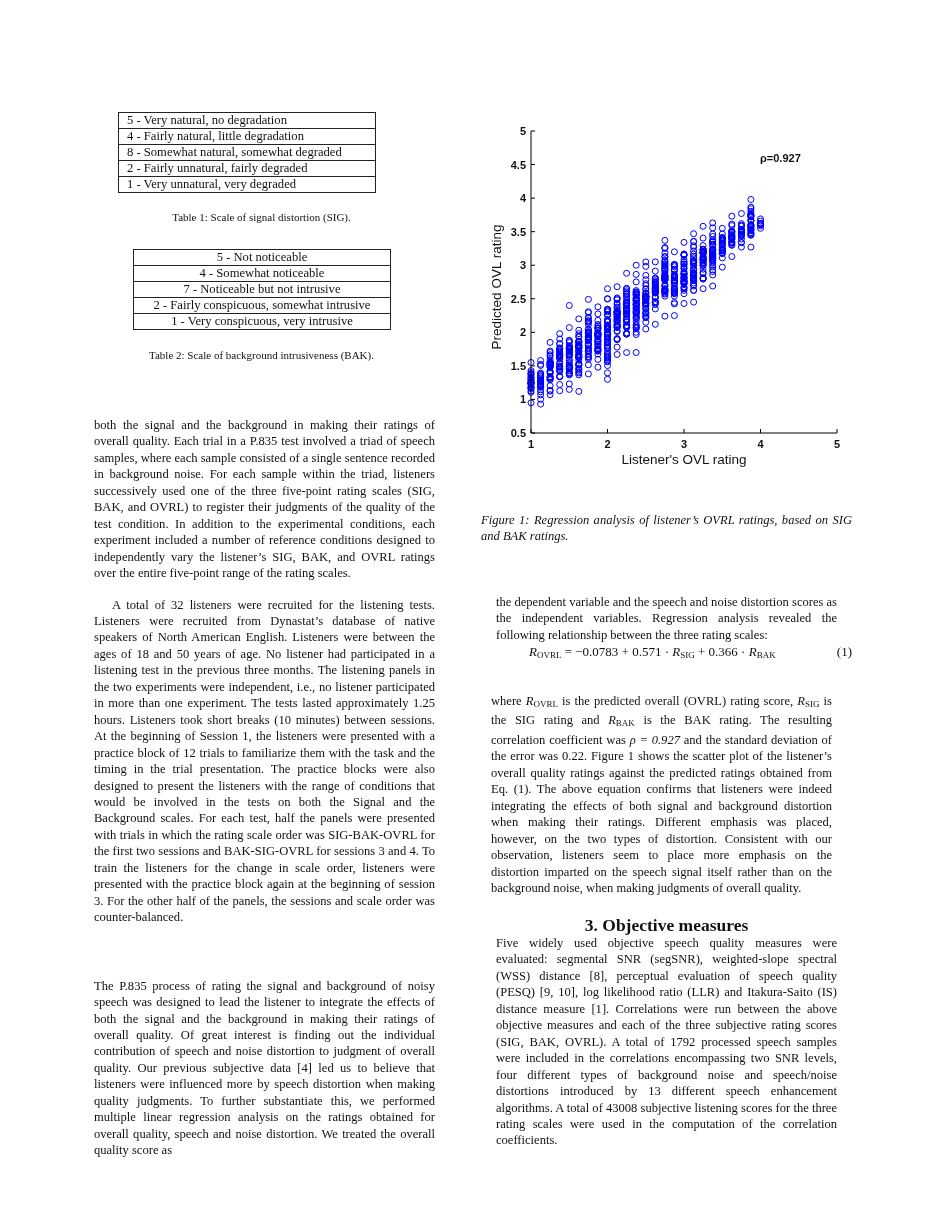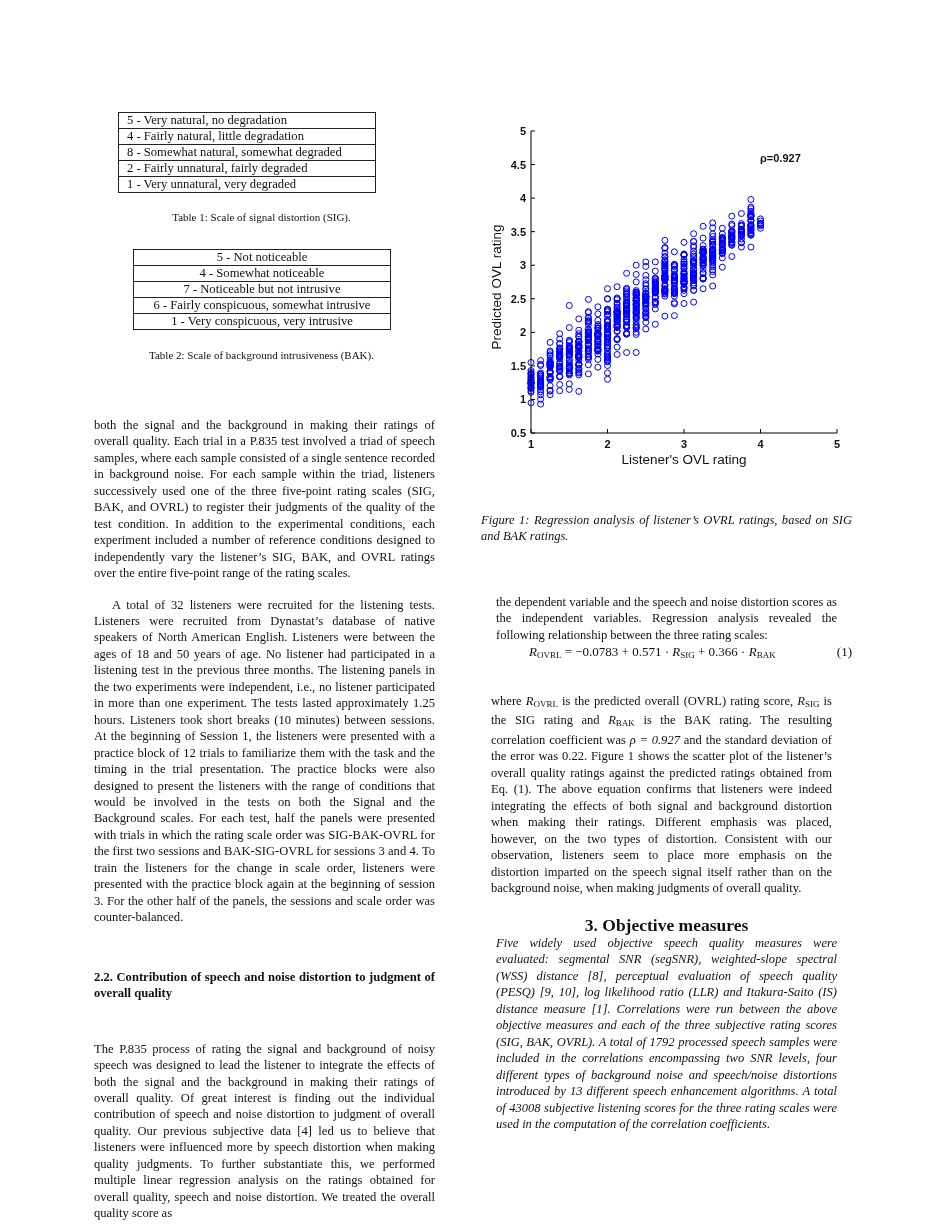"6 - Fairly conspicuous, somewhat" td { text: 6 -> 2 }
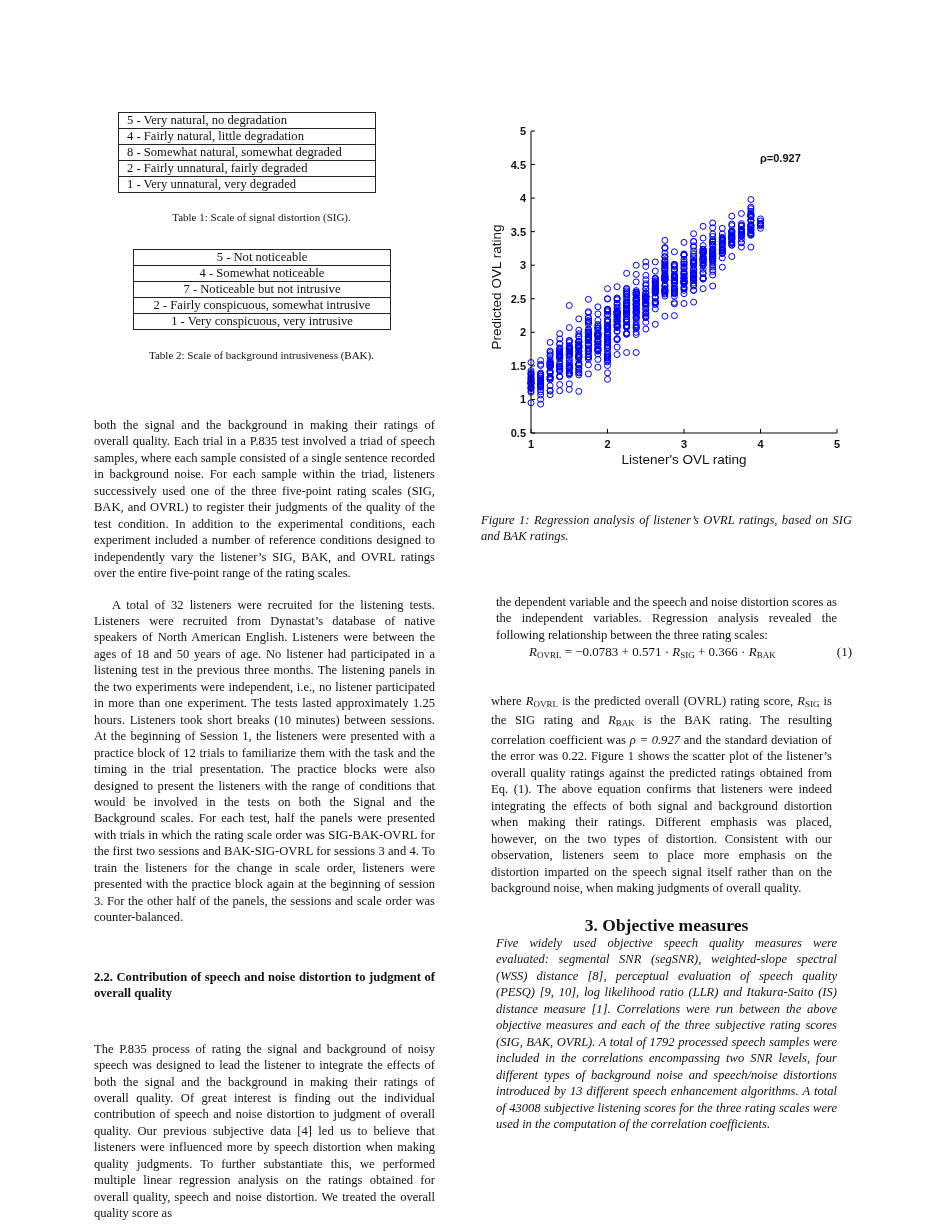"Five widely used objective speech" div.col { font-style: italic -> none }
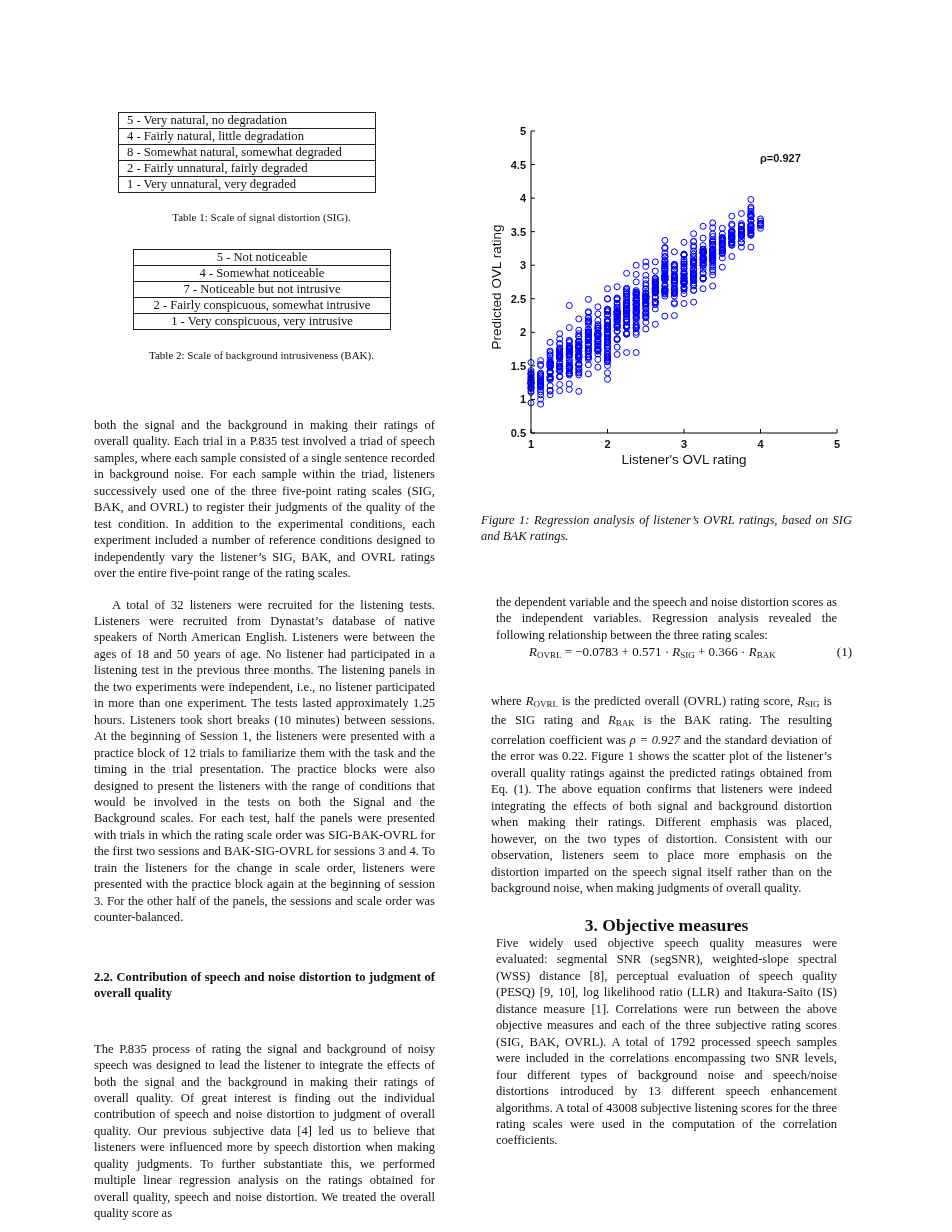"2.2. Contribution of speech and" p.subhead { html: <p>2.2. Contribution of speech and noise distortion to judgment of overall quality</p> -> none }
